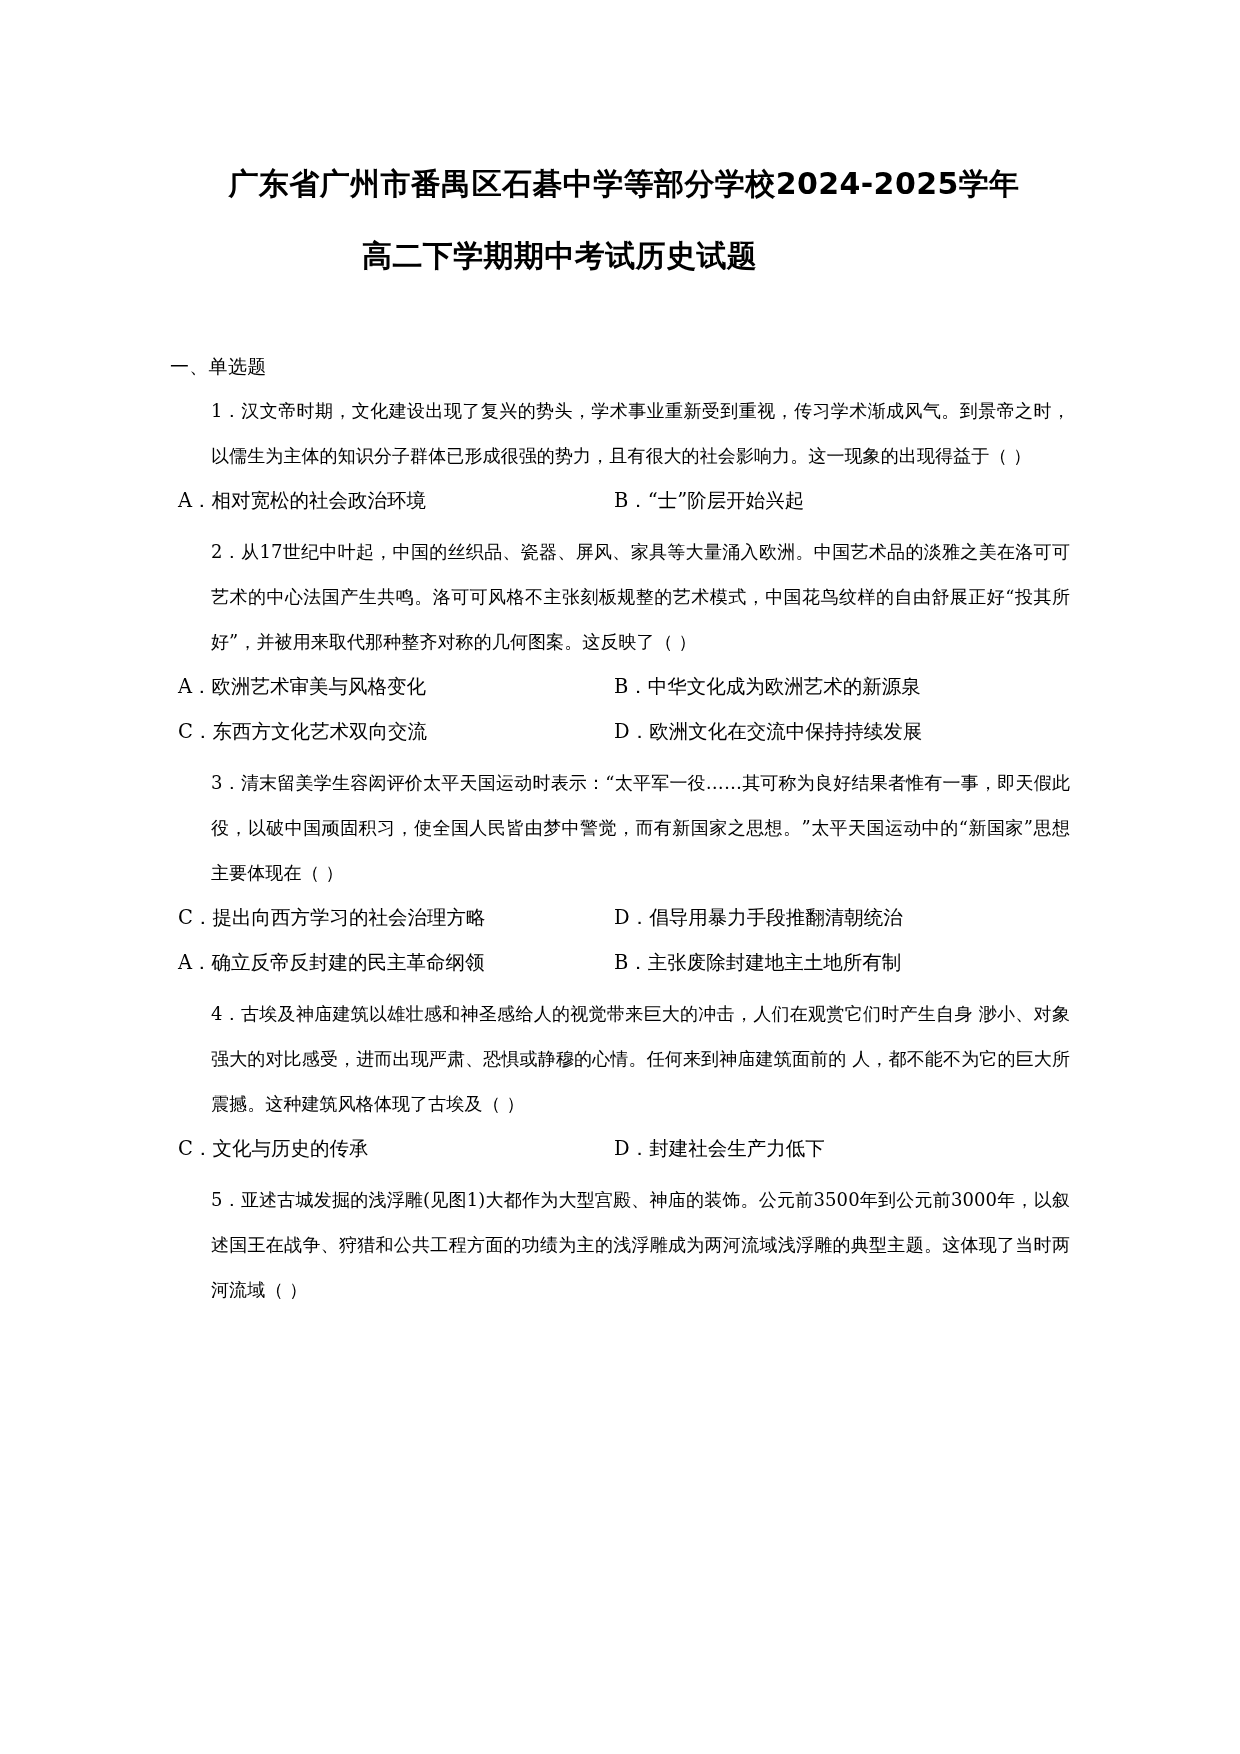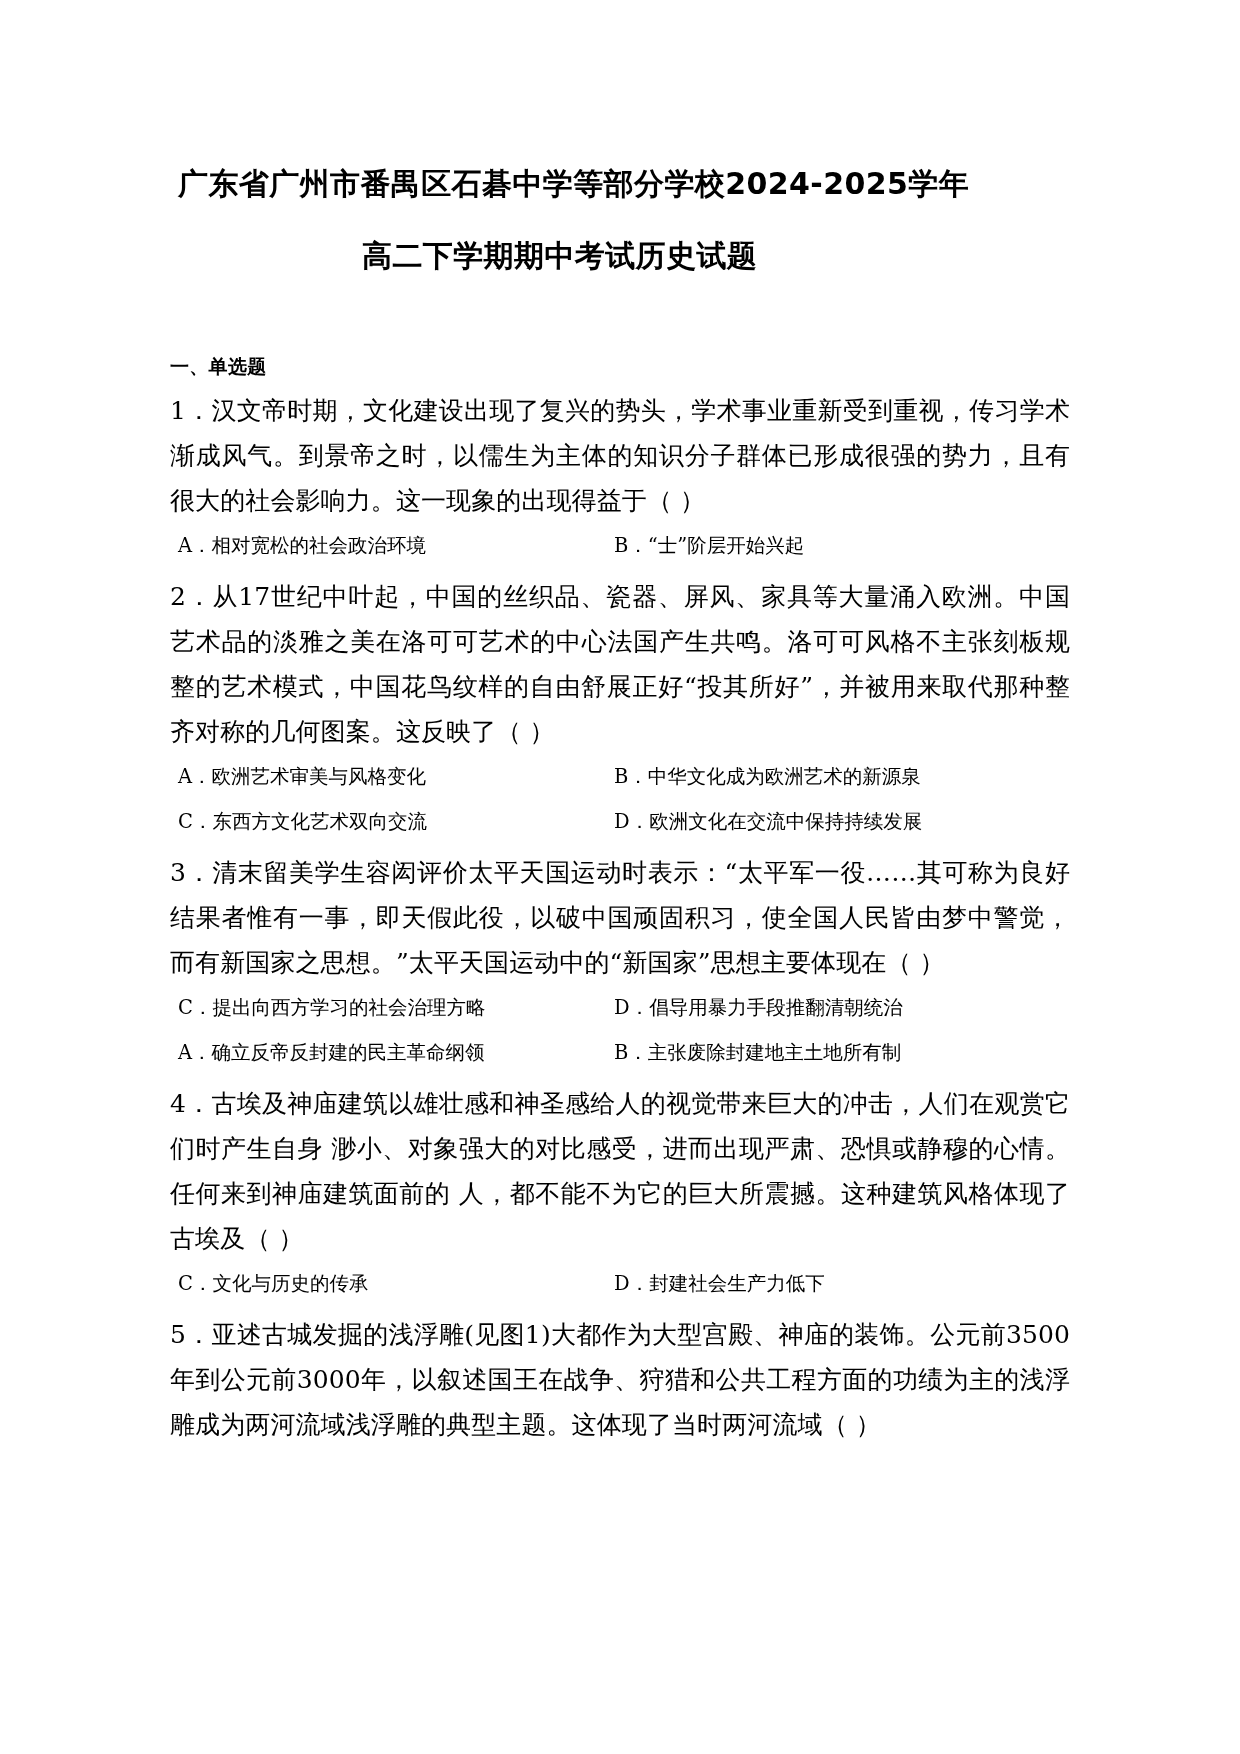"广东省广州市番禺区石碁中学等部分学校2024-2025学年" .title-line-1 { text-align: none -> center }
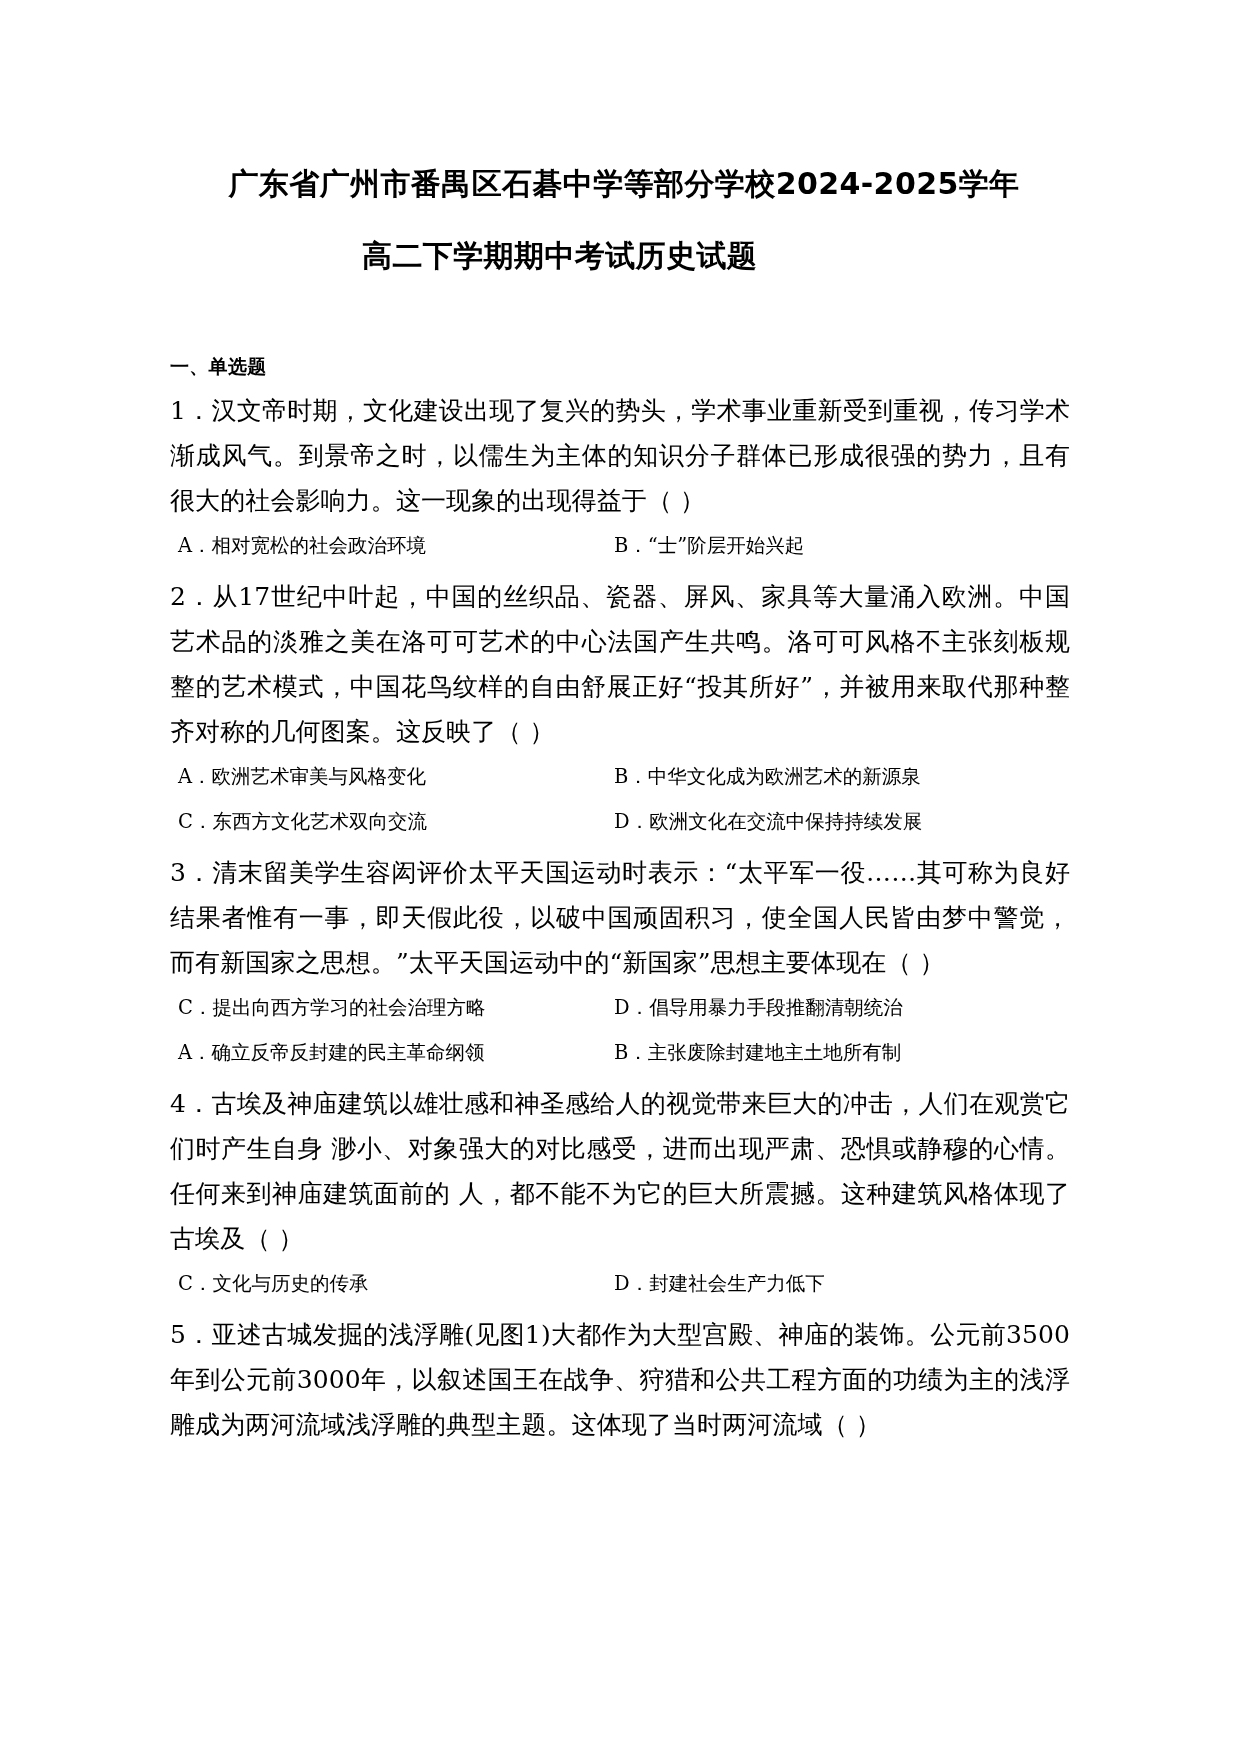"一、单选题" .section-heading { font-weight: bold -> normal }
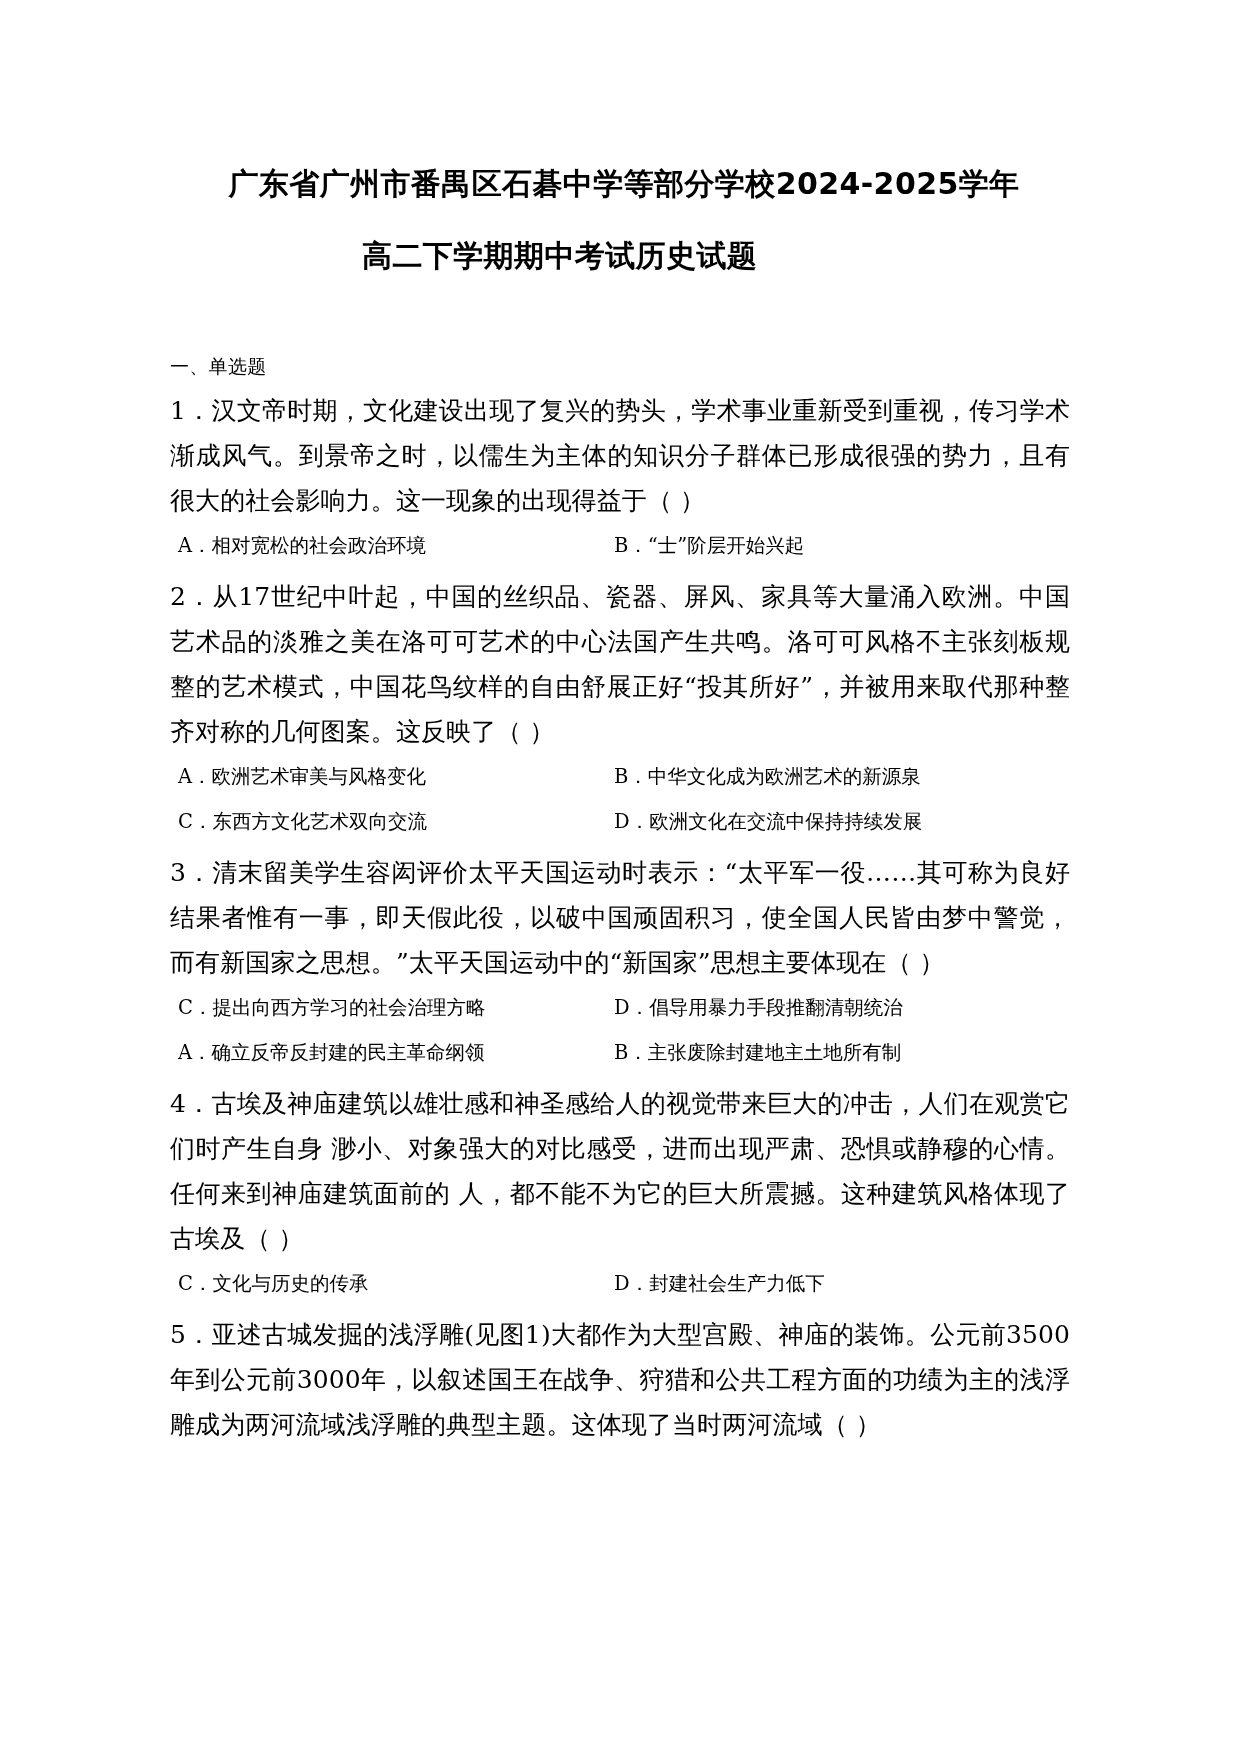"1．汉文帝时期，文化建设出现了复兴的势头，学术事业重新受到重视，传习学术渐成风气" .q-stem { font-size: 25px -> 18px; margin-left: none -> 41px }
